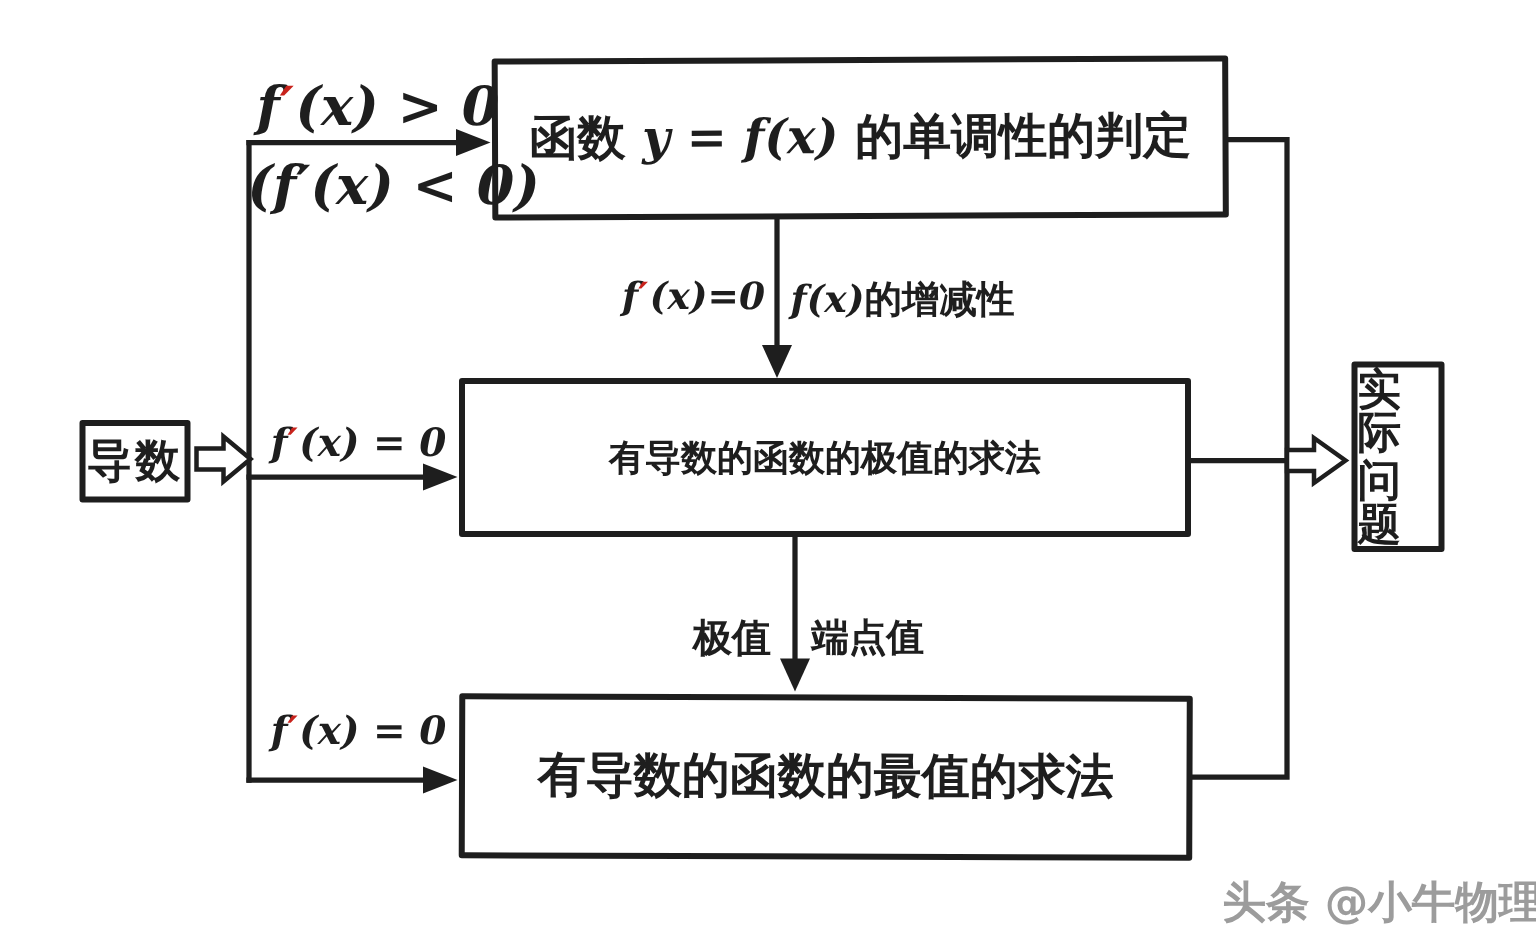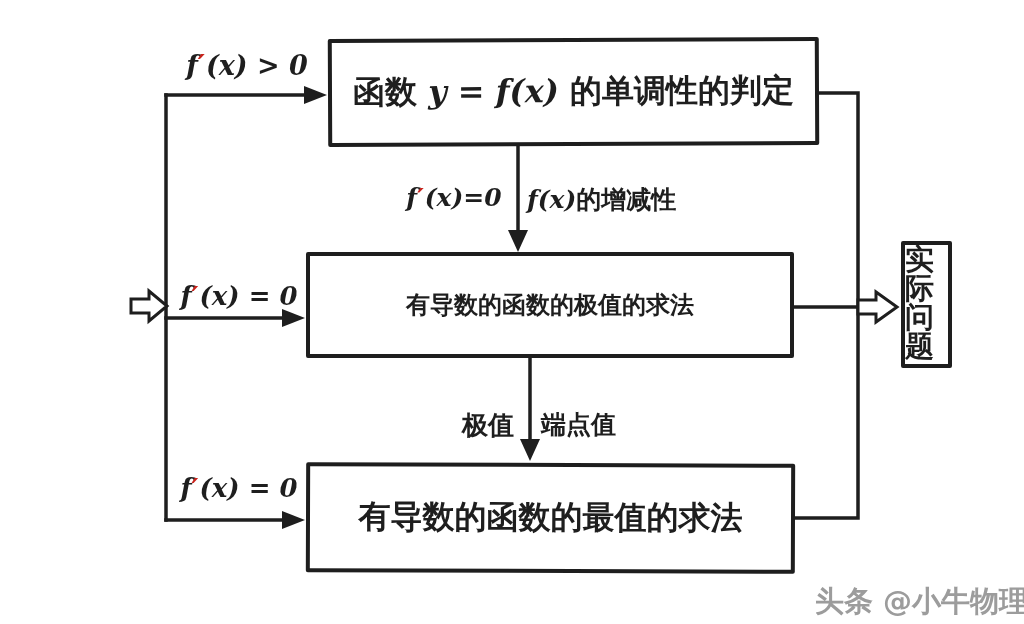"f′(x) > 0" .lbl-math { font-size: 27px -> 36px }
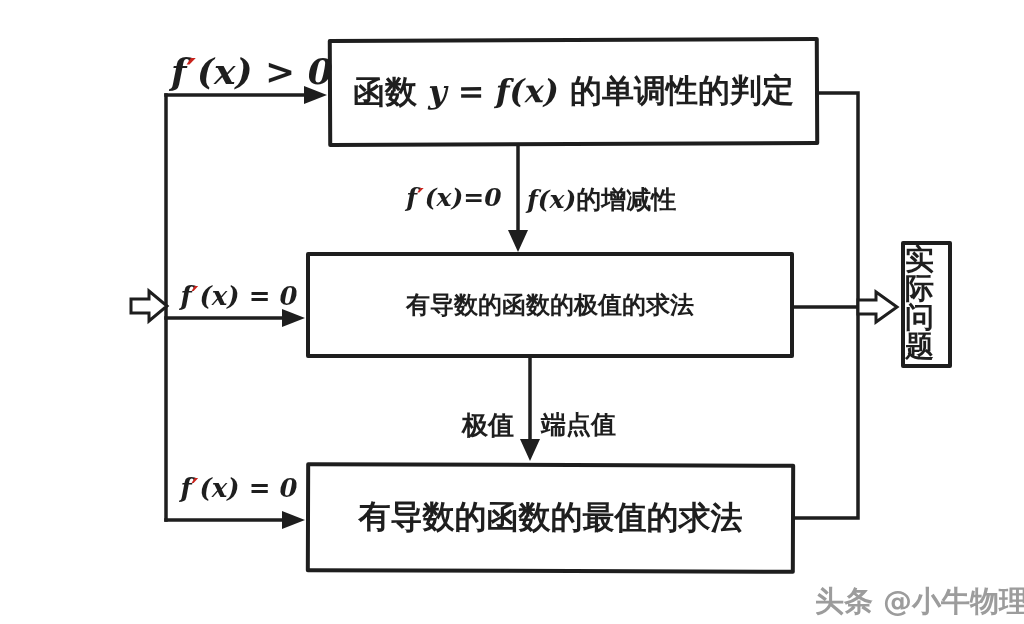"(f′(x) < 0)" div.edge-label { html: none -> <div>(f′(x) &lt; 0)</div> }
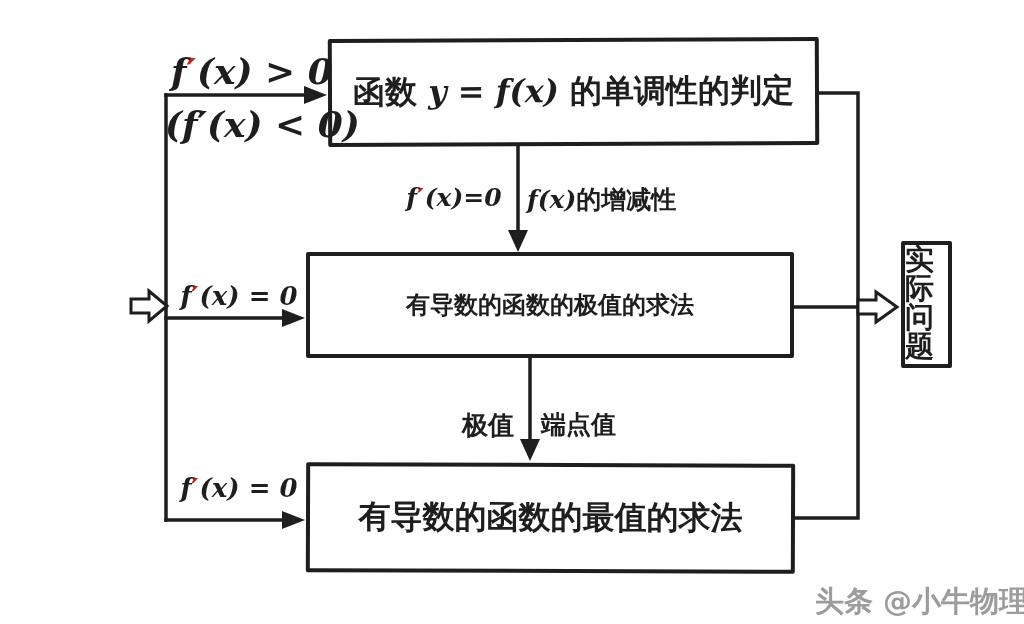"f′(x)=0" .lbl-mid-left { text-align: center -> right }
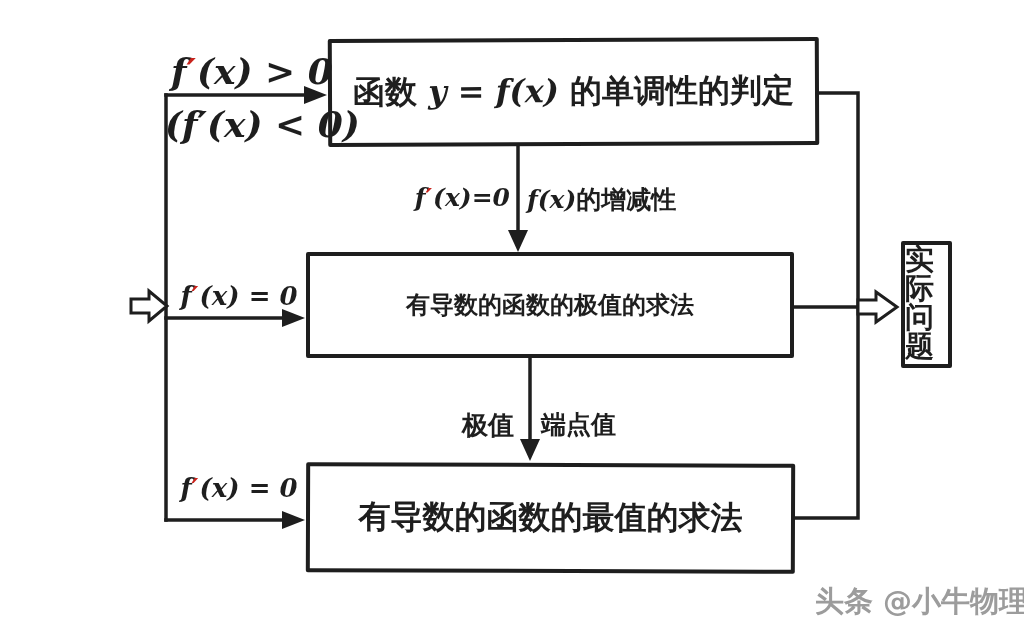"实际" .box-right { justify-content: flex-start -> space-between; width: 51px -> 62px }
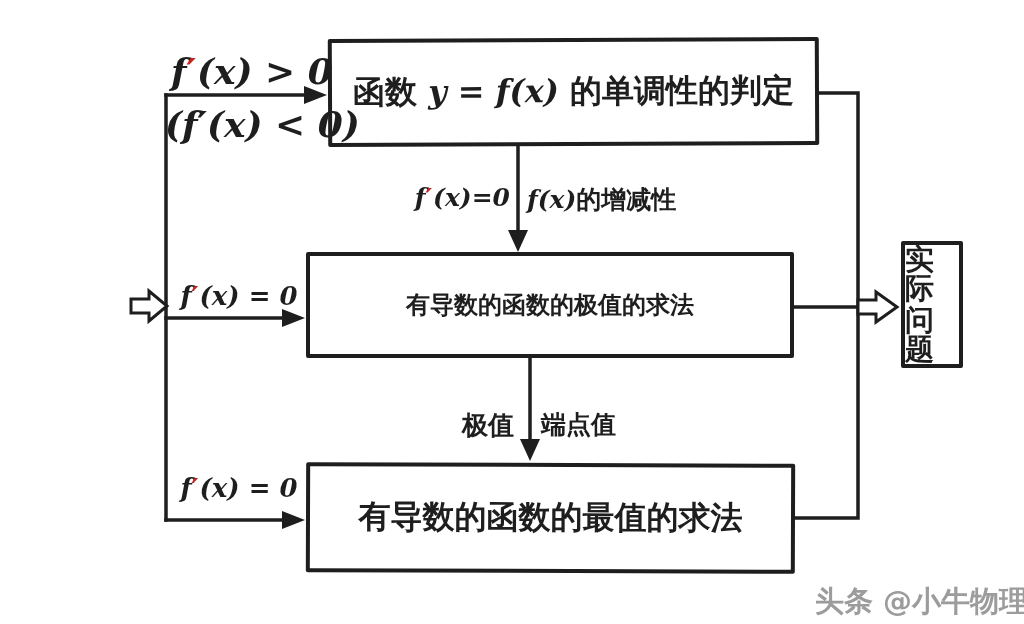"导数" div.box { html: none -> <div> <span>导数</span> </div> }
